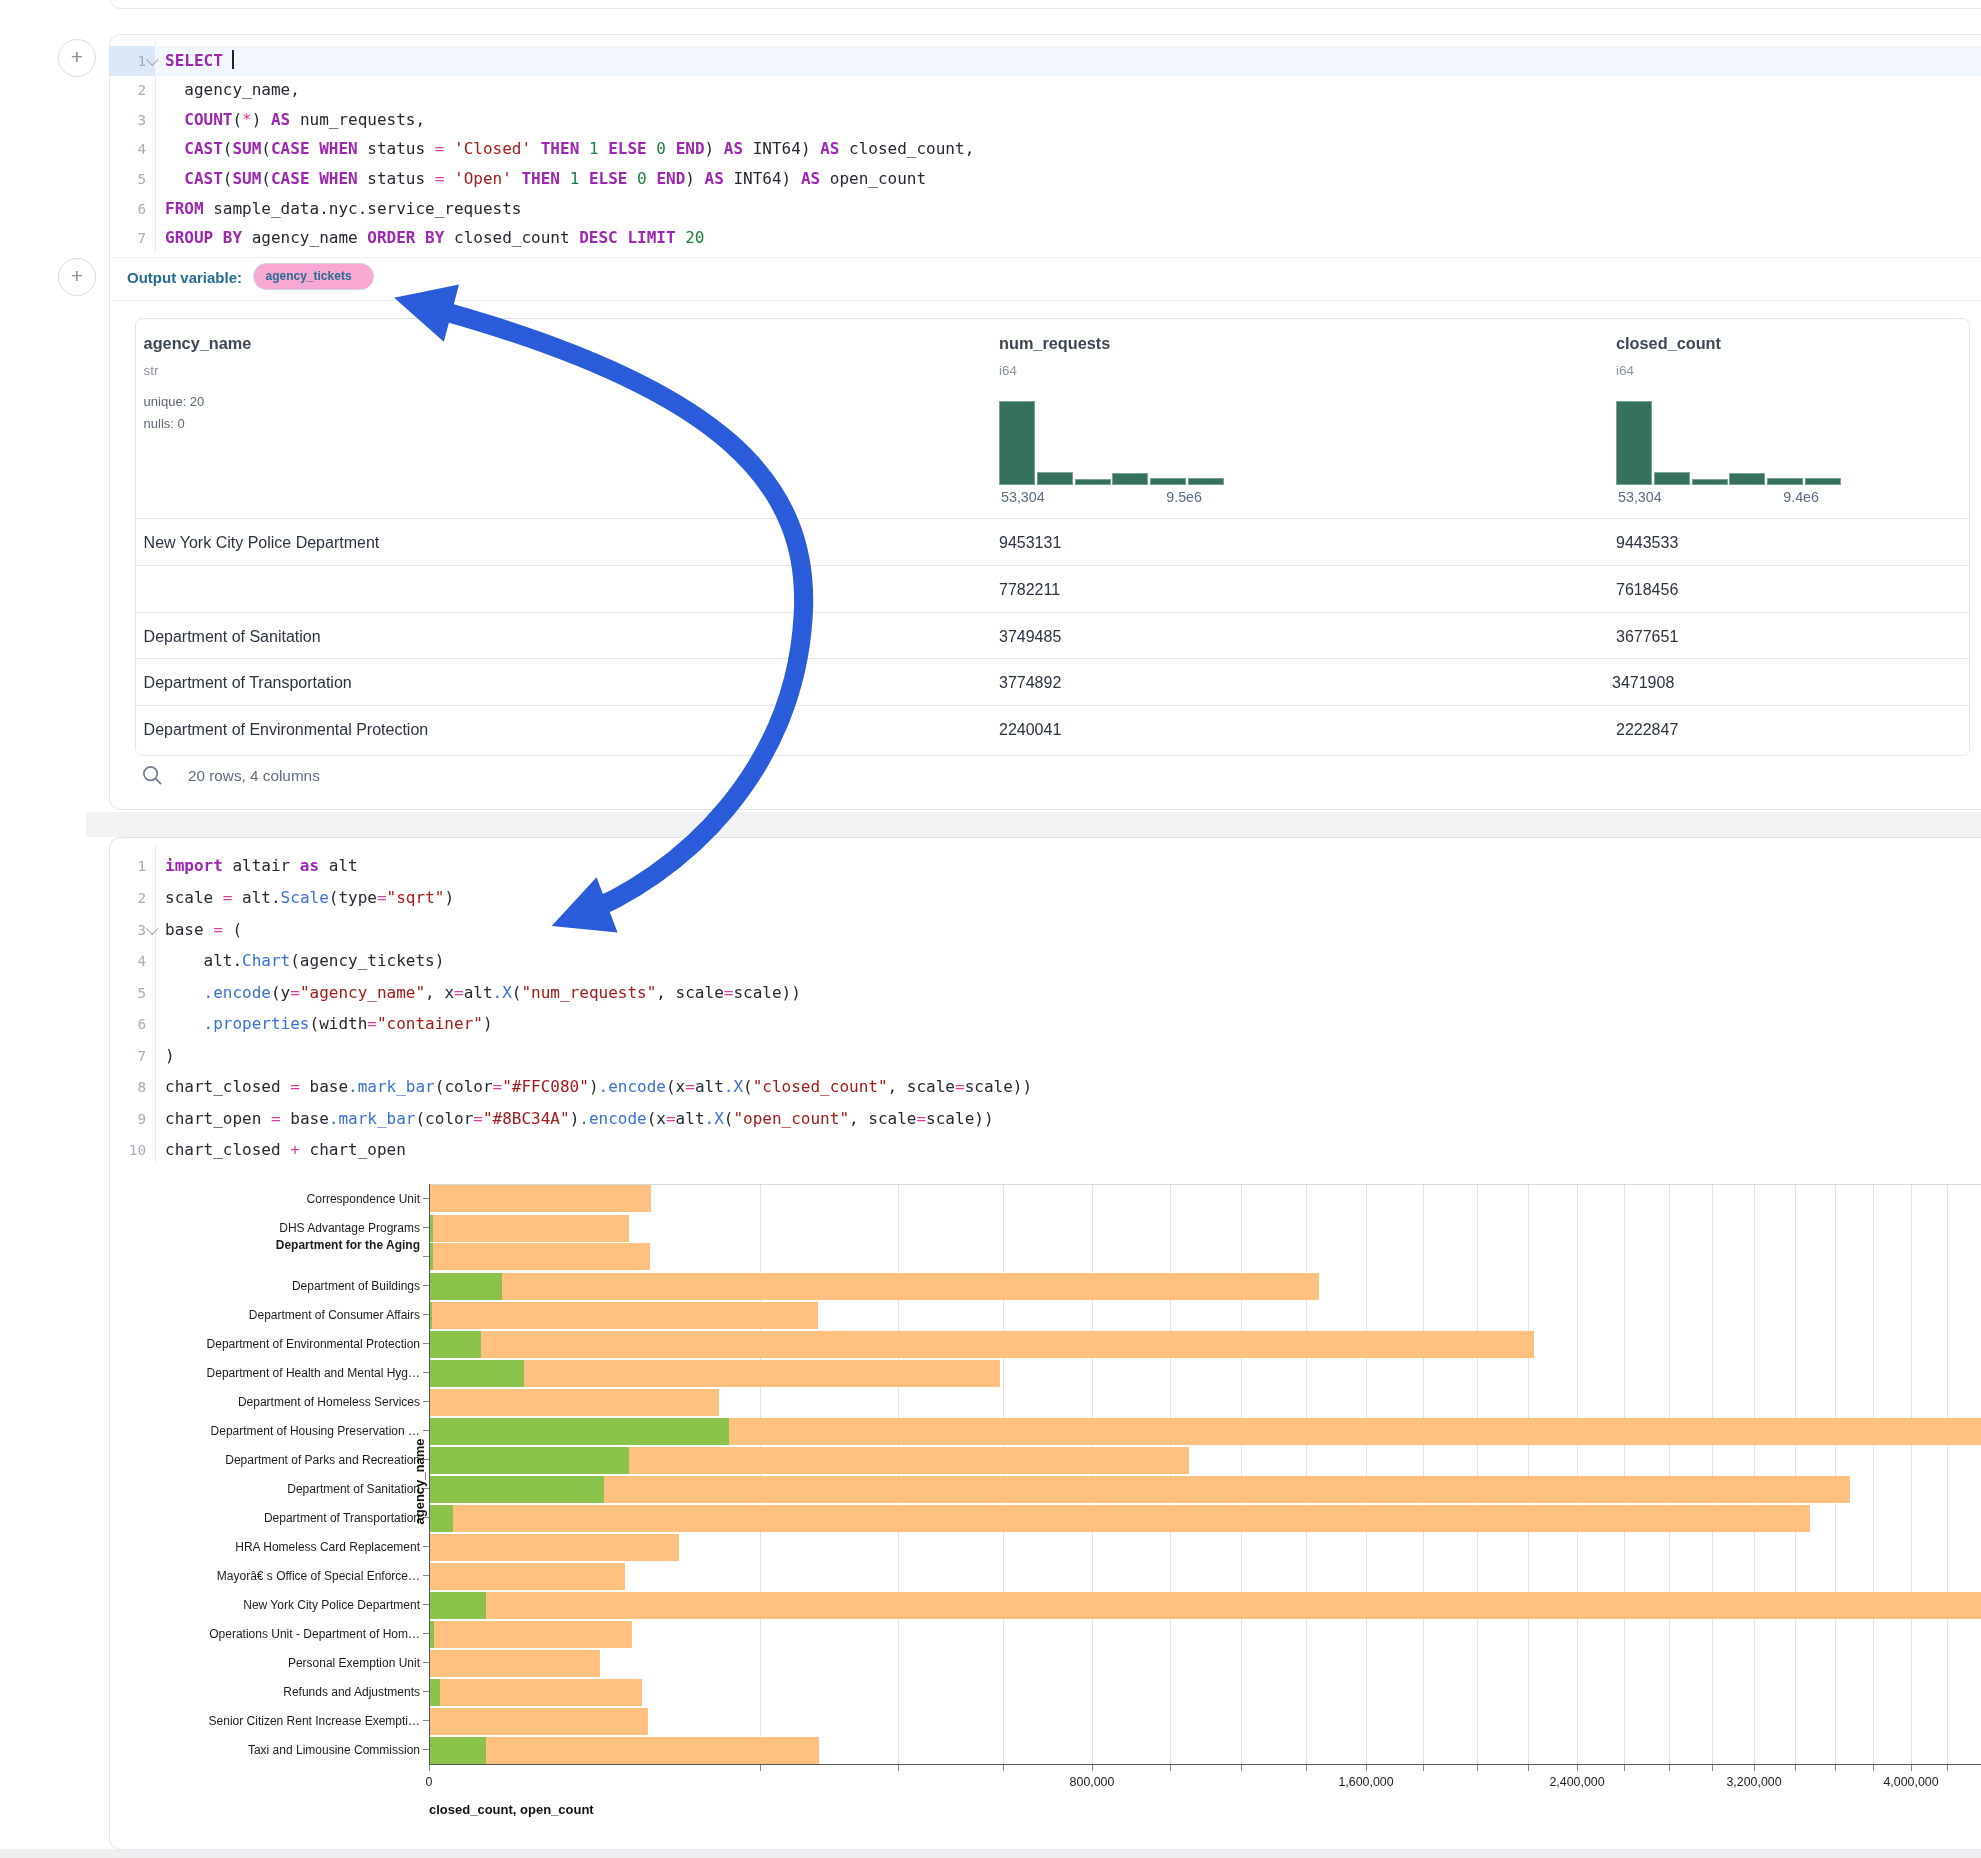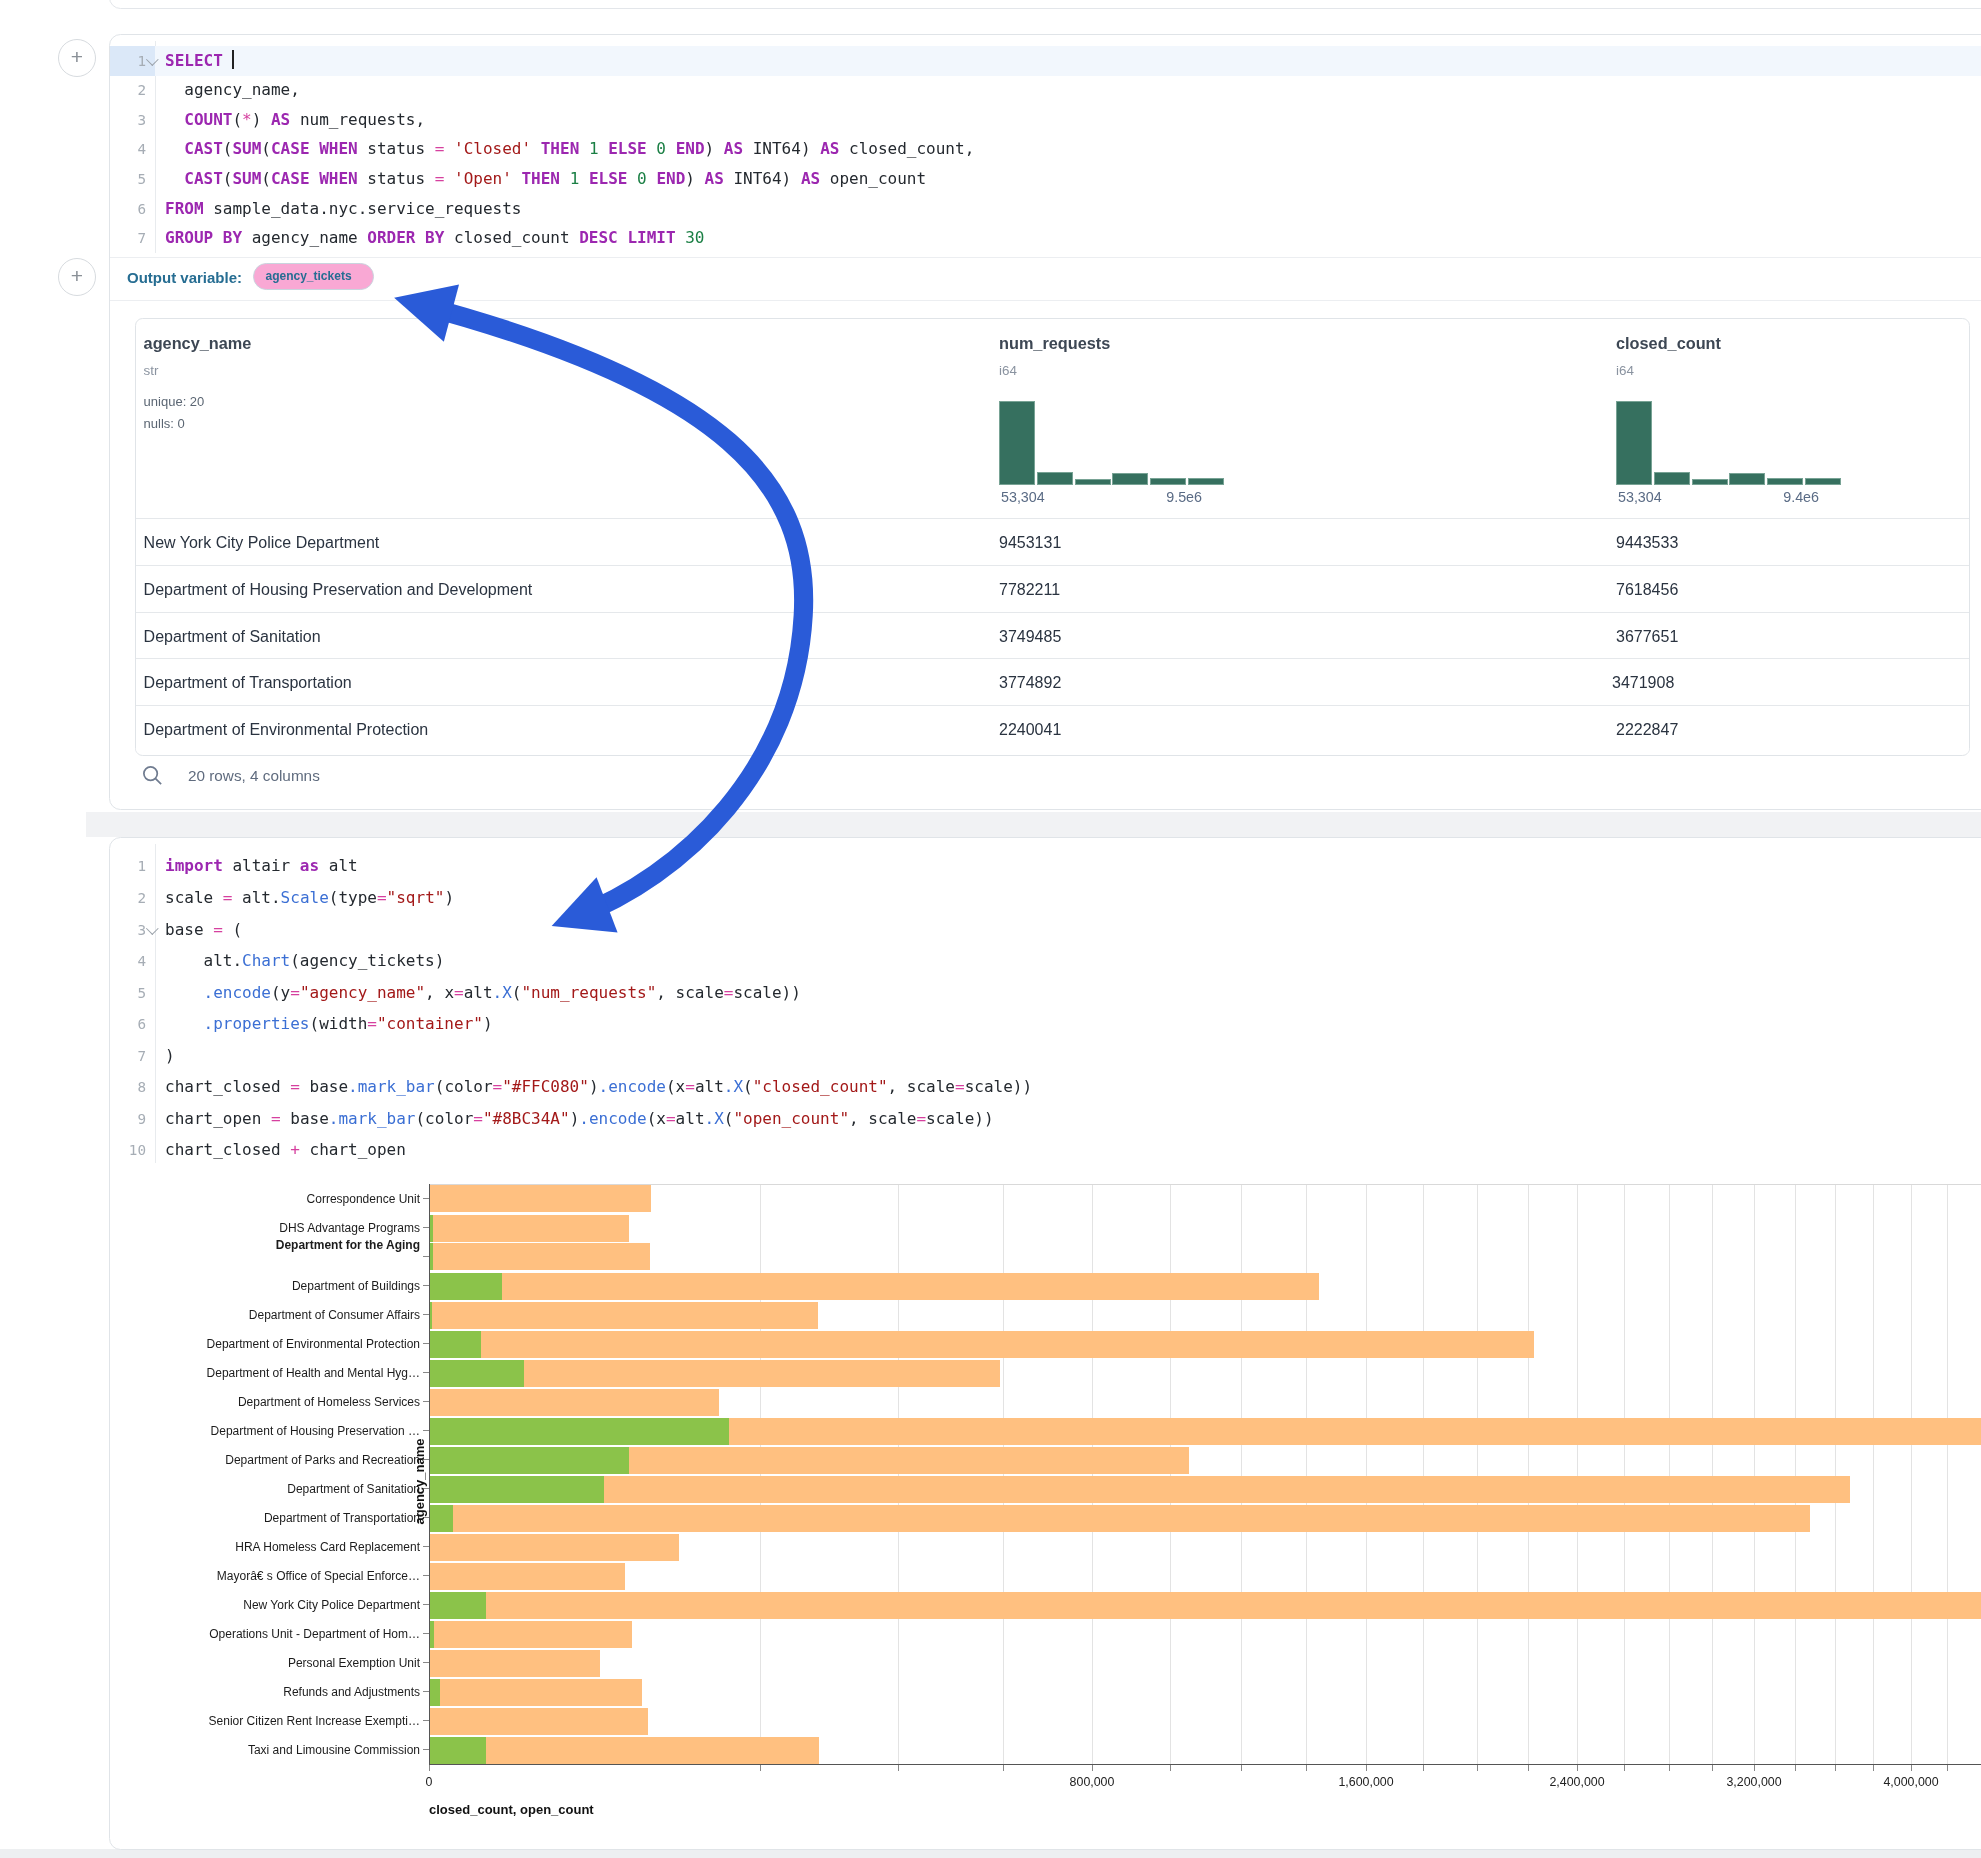"30" span.tk-num { text: 30 -> 20 }
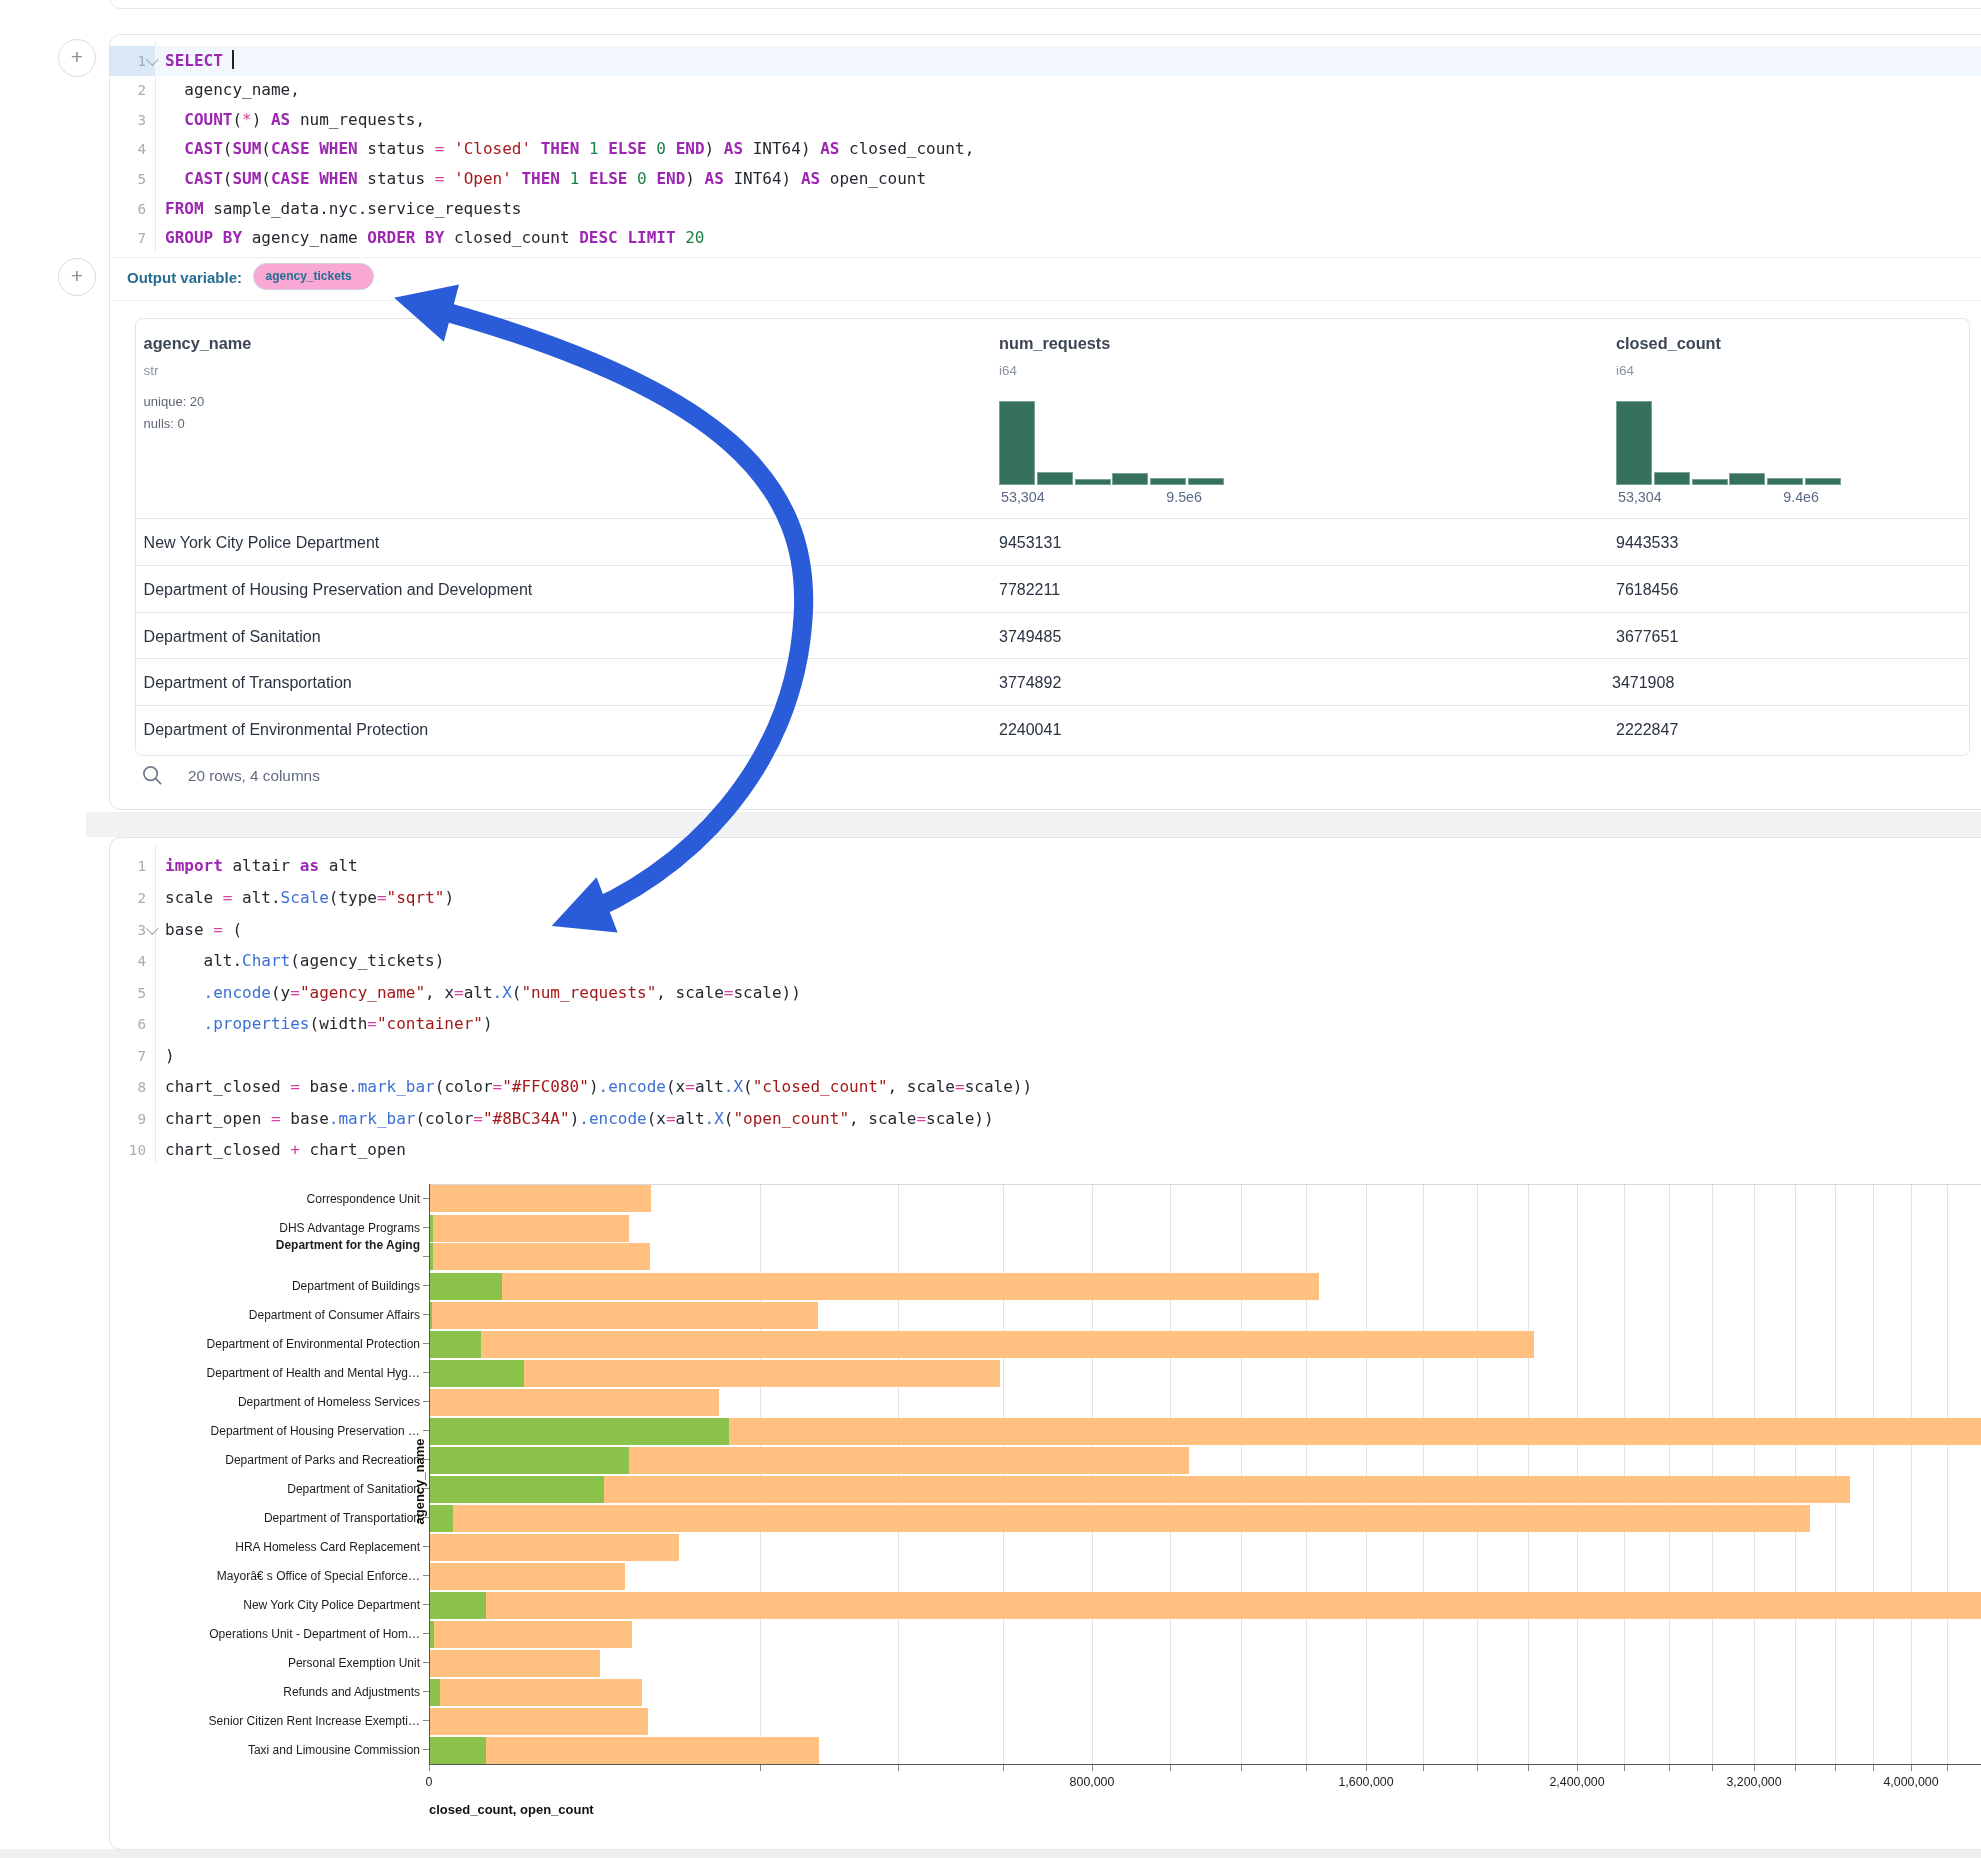"Department of Housing Preservation and" div.t-cell { html: <div>Department of Housing Preservation and Development</div> -> none }
